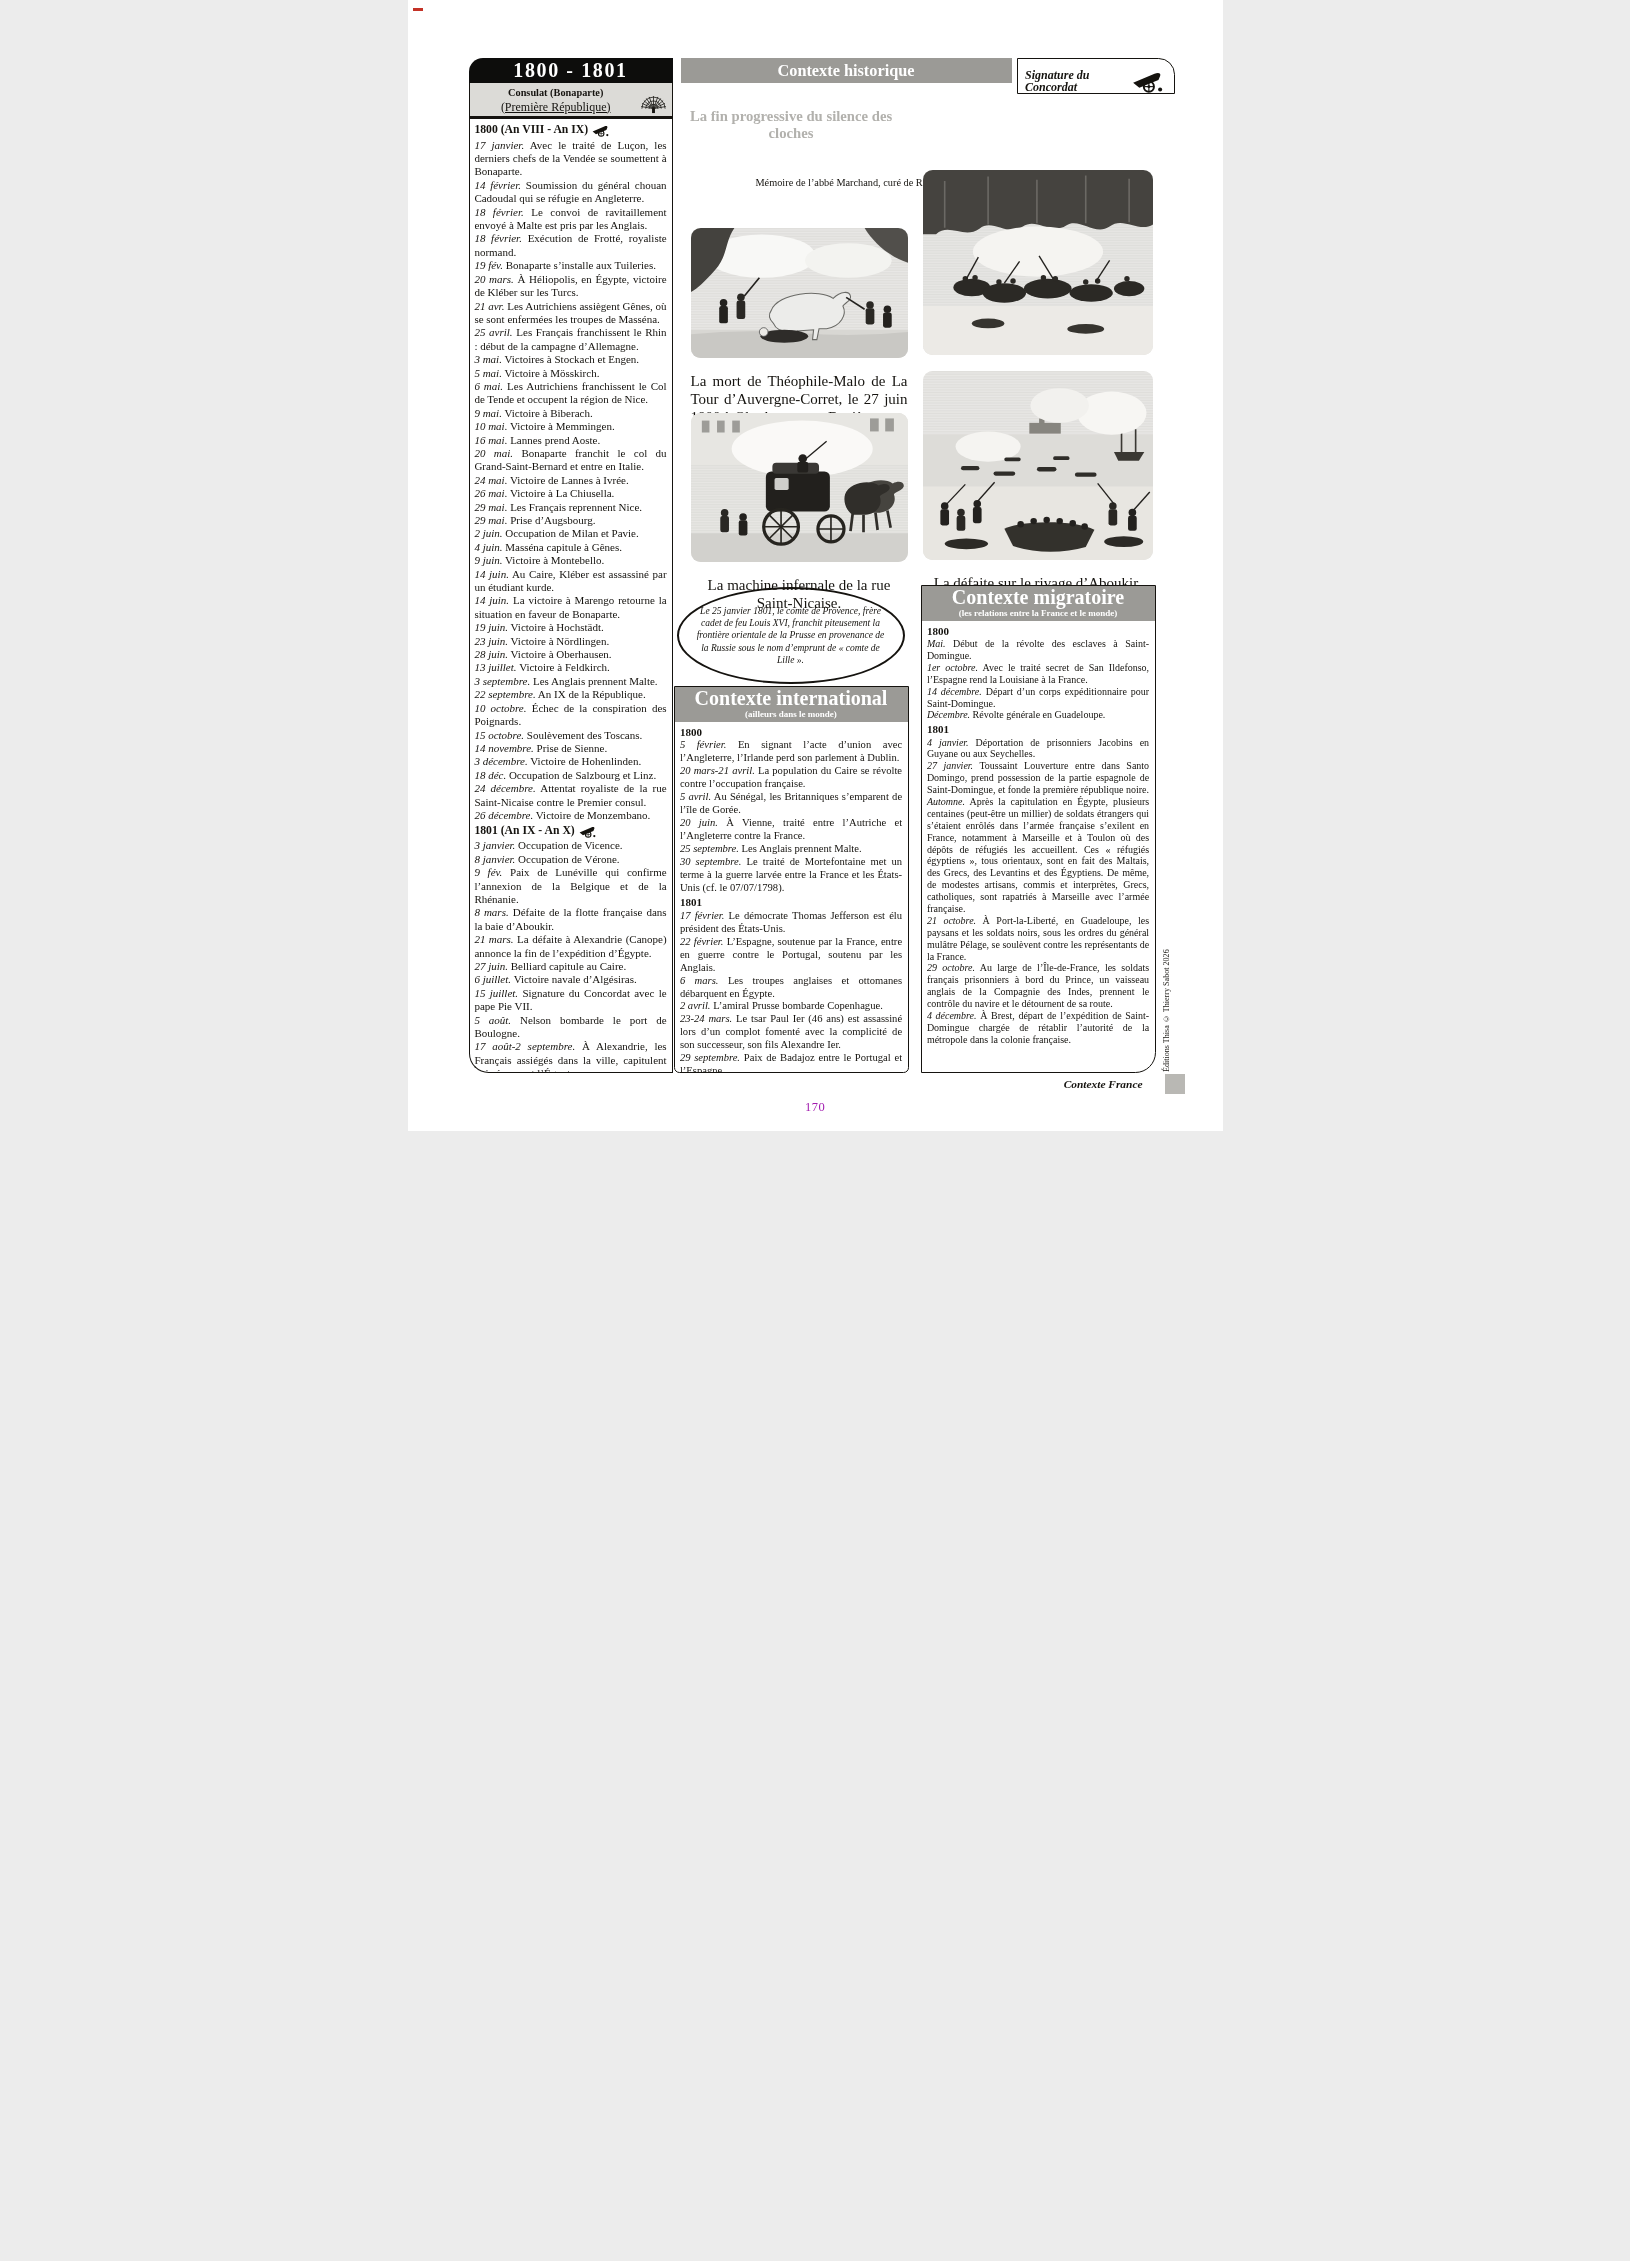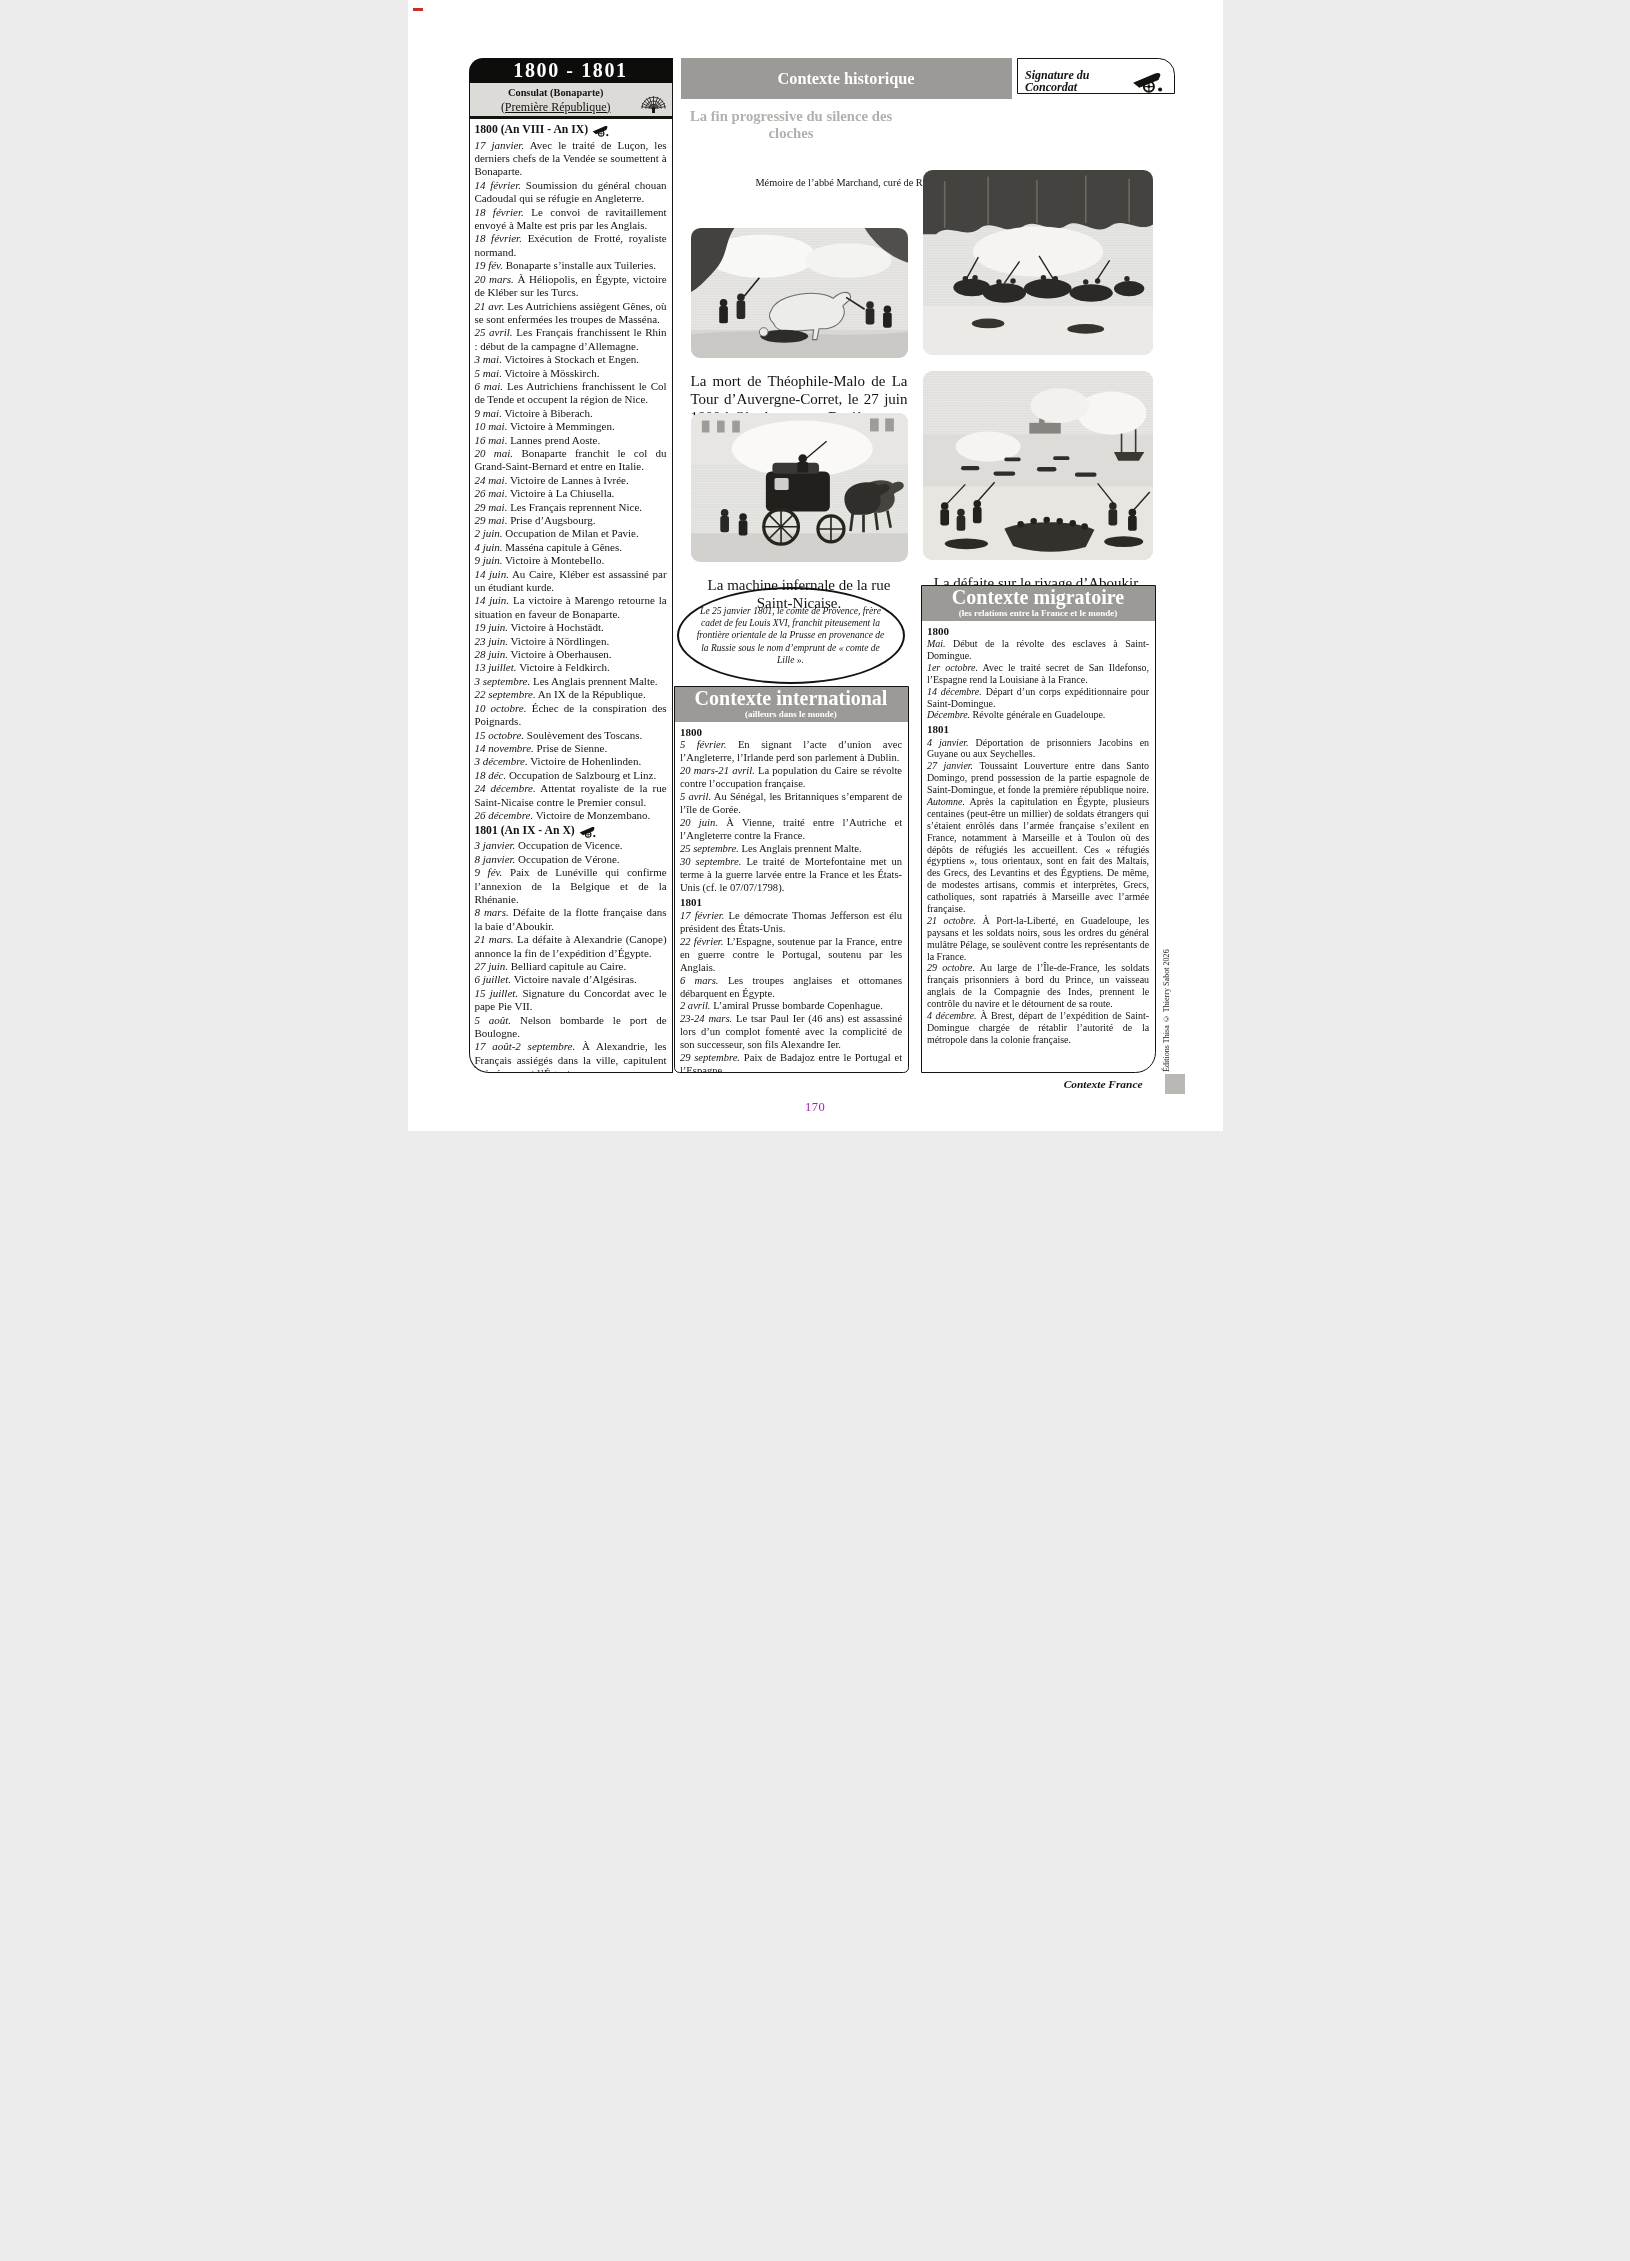"Contexte historique" .hist-box { height: 41px -> 25px }
